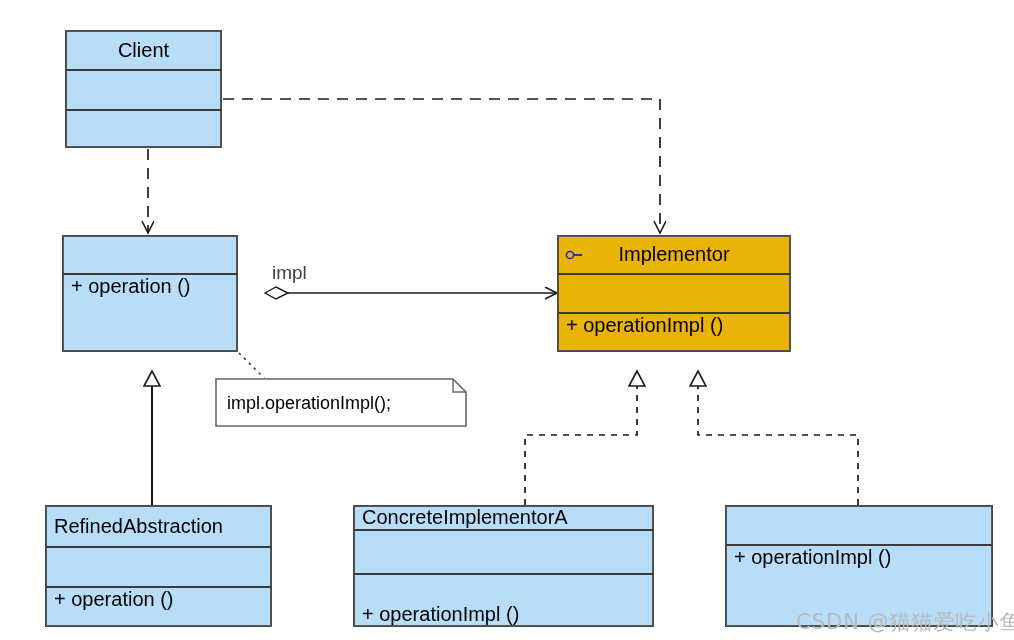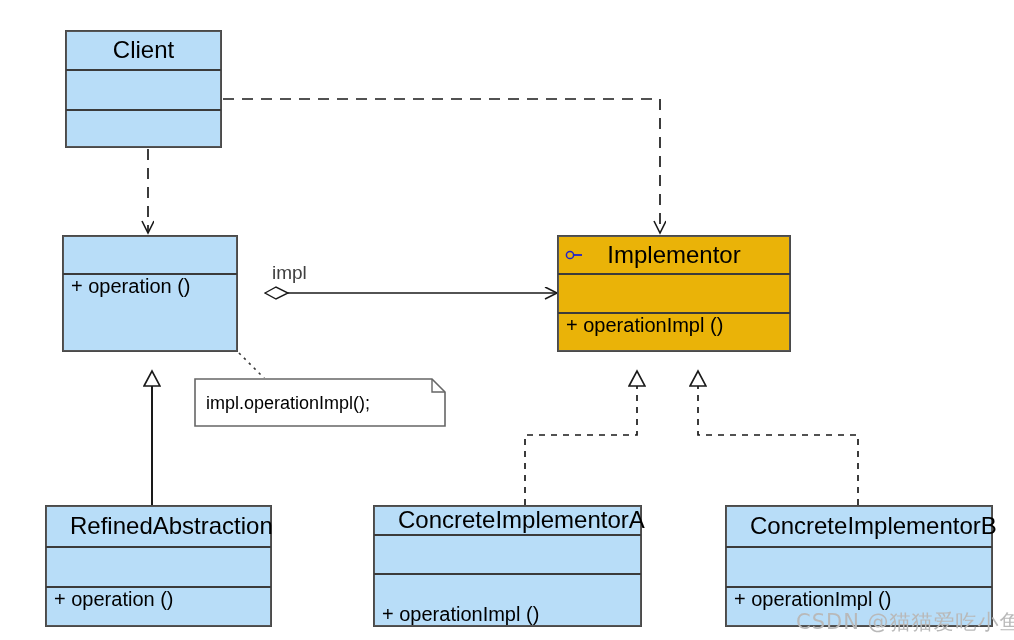"Client" .row-name { font-size: 24px -> 20px }
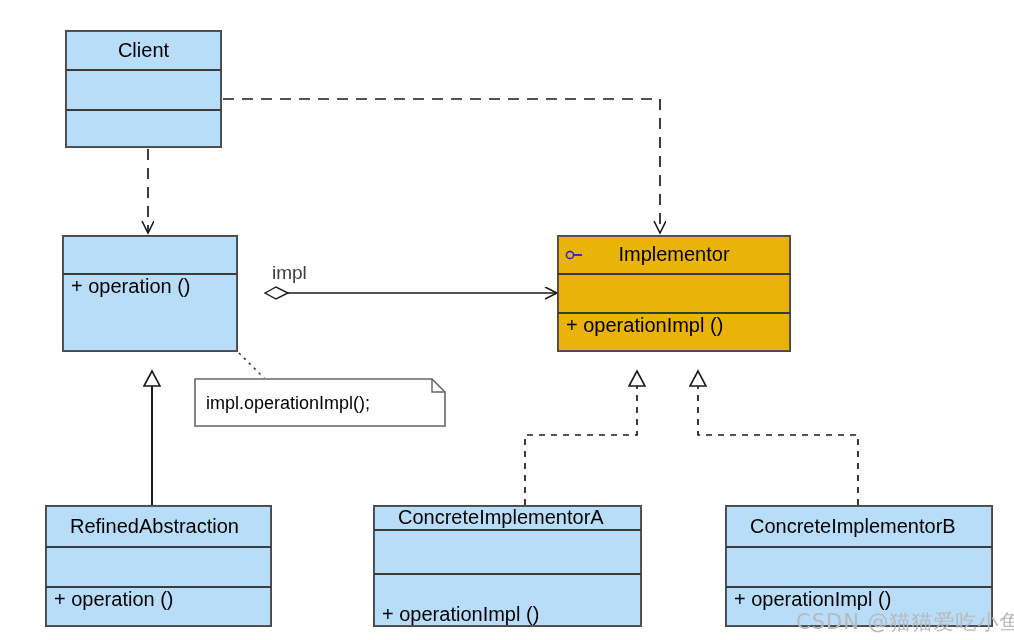"impl.operationImpl();" div.note { left: 194px -> 215px }
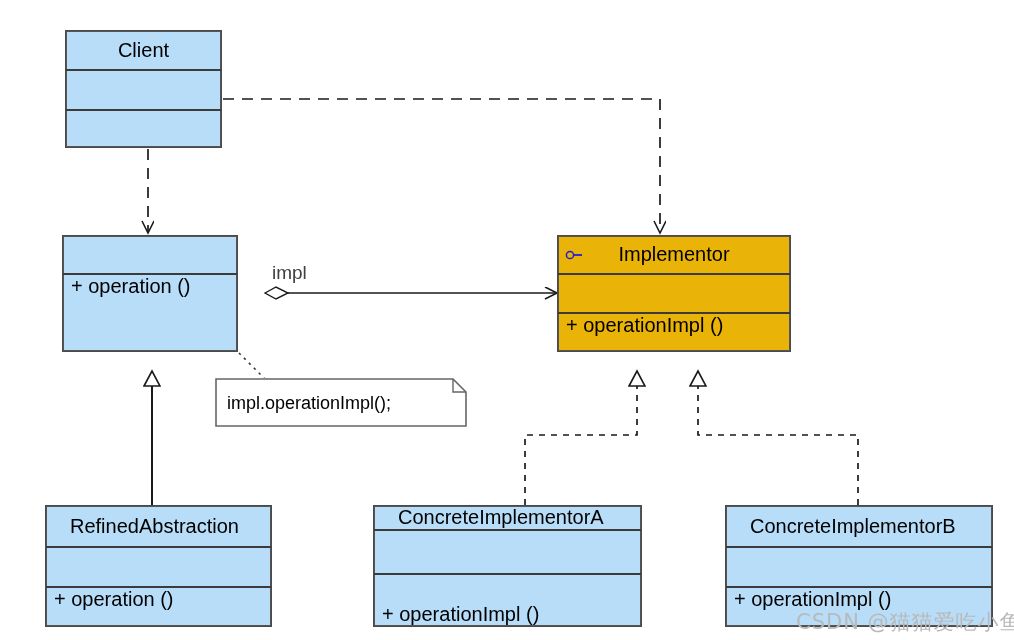"RefinedAbstraction" .row-name.left { padding-left: 24px -> 8px }
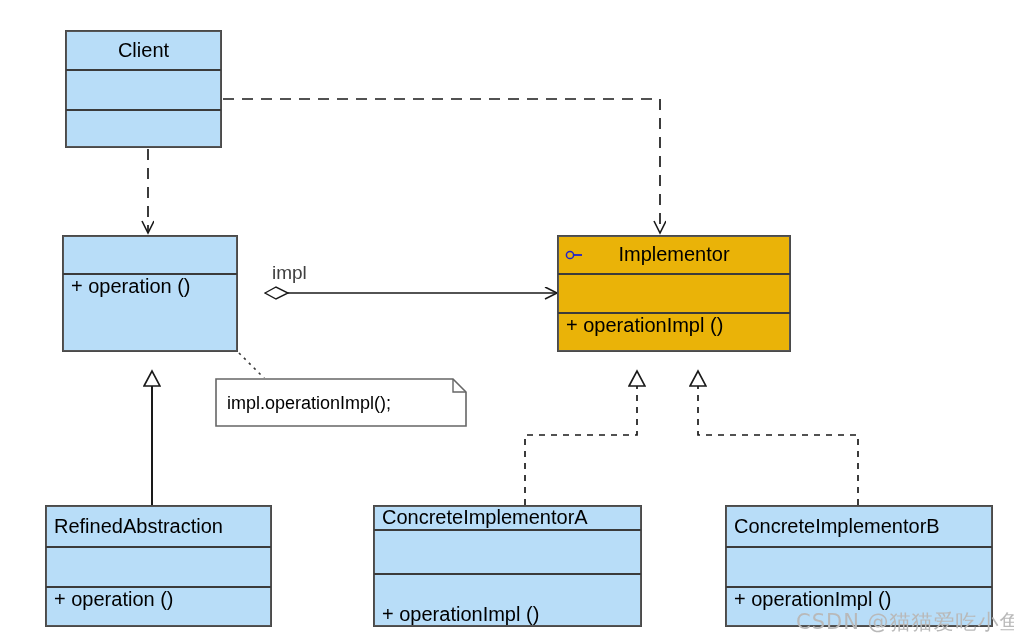"ConcreteImplementorA" div.uml-class { left: 373px -> 353px; width: 269px -> 301px }
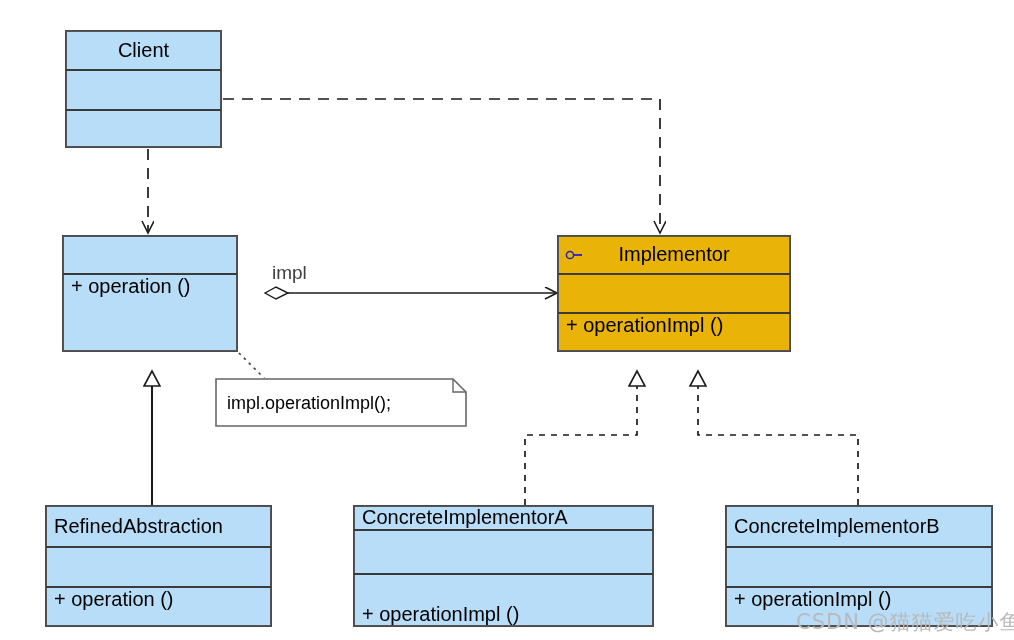"ConcreteImplementorB" div.row { html: <div> <span>ConcreteImplementorB</span> </div> -> none }
